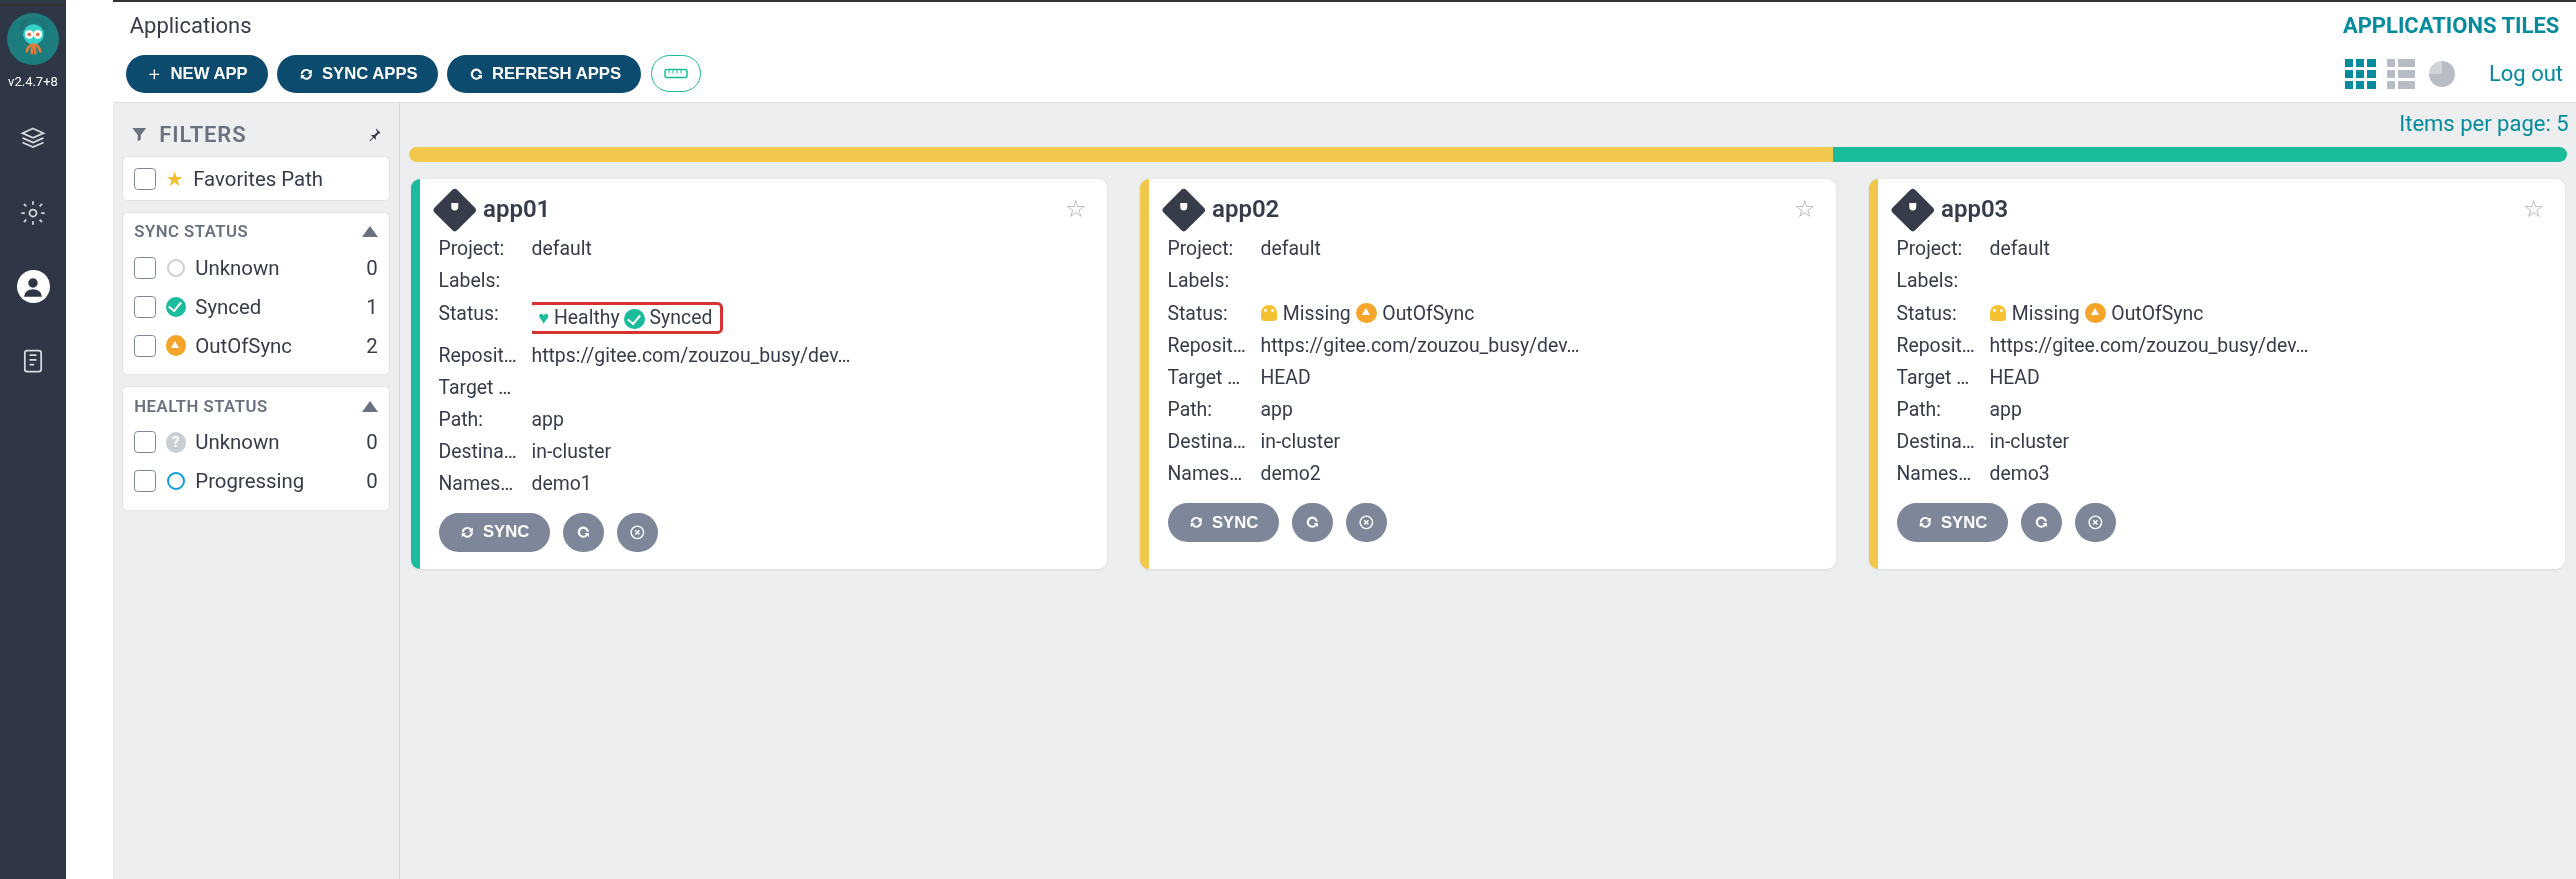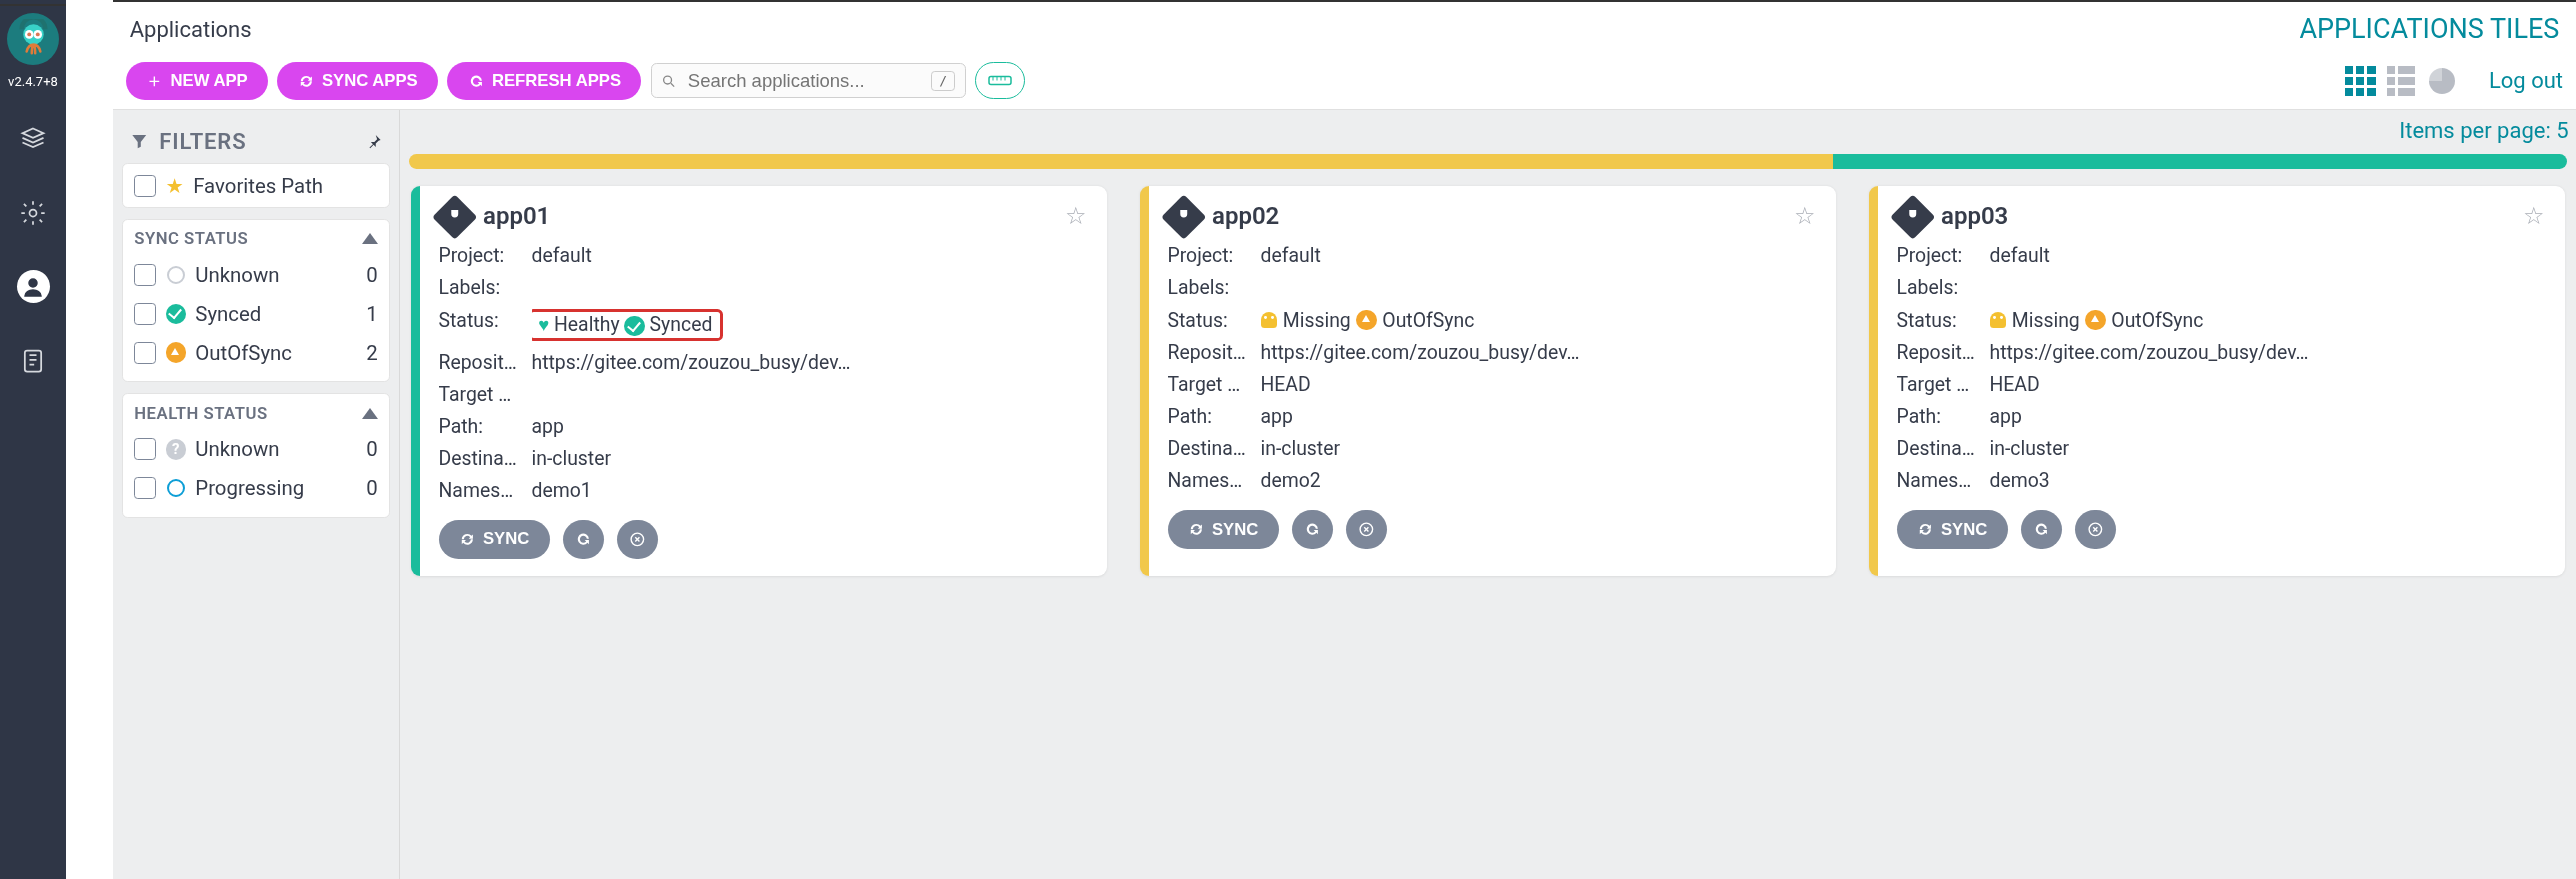"APPLICATIONS TILES" .header-right { font-size: 27px -> 22px; font-weight: 400 -> 700 }
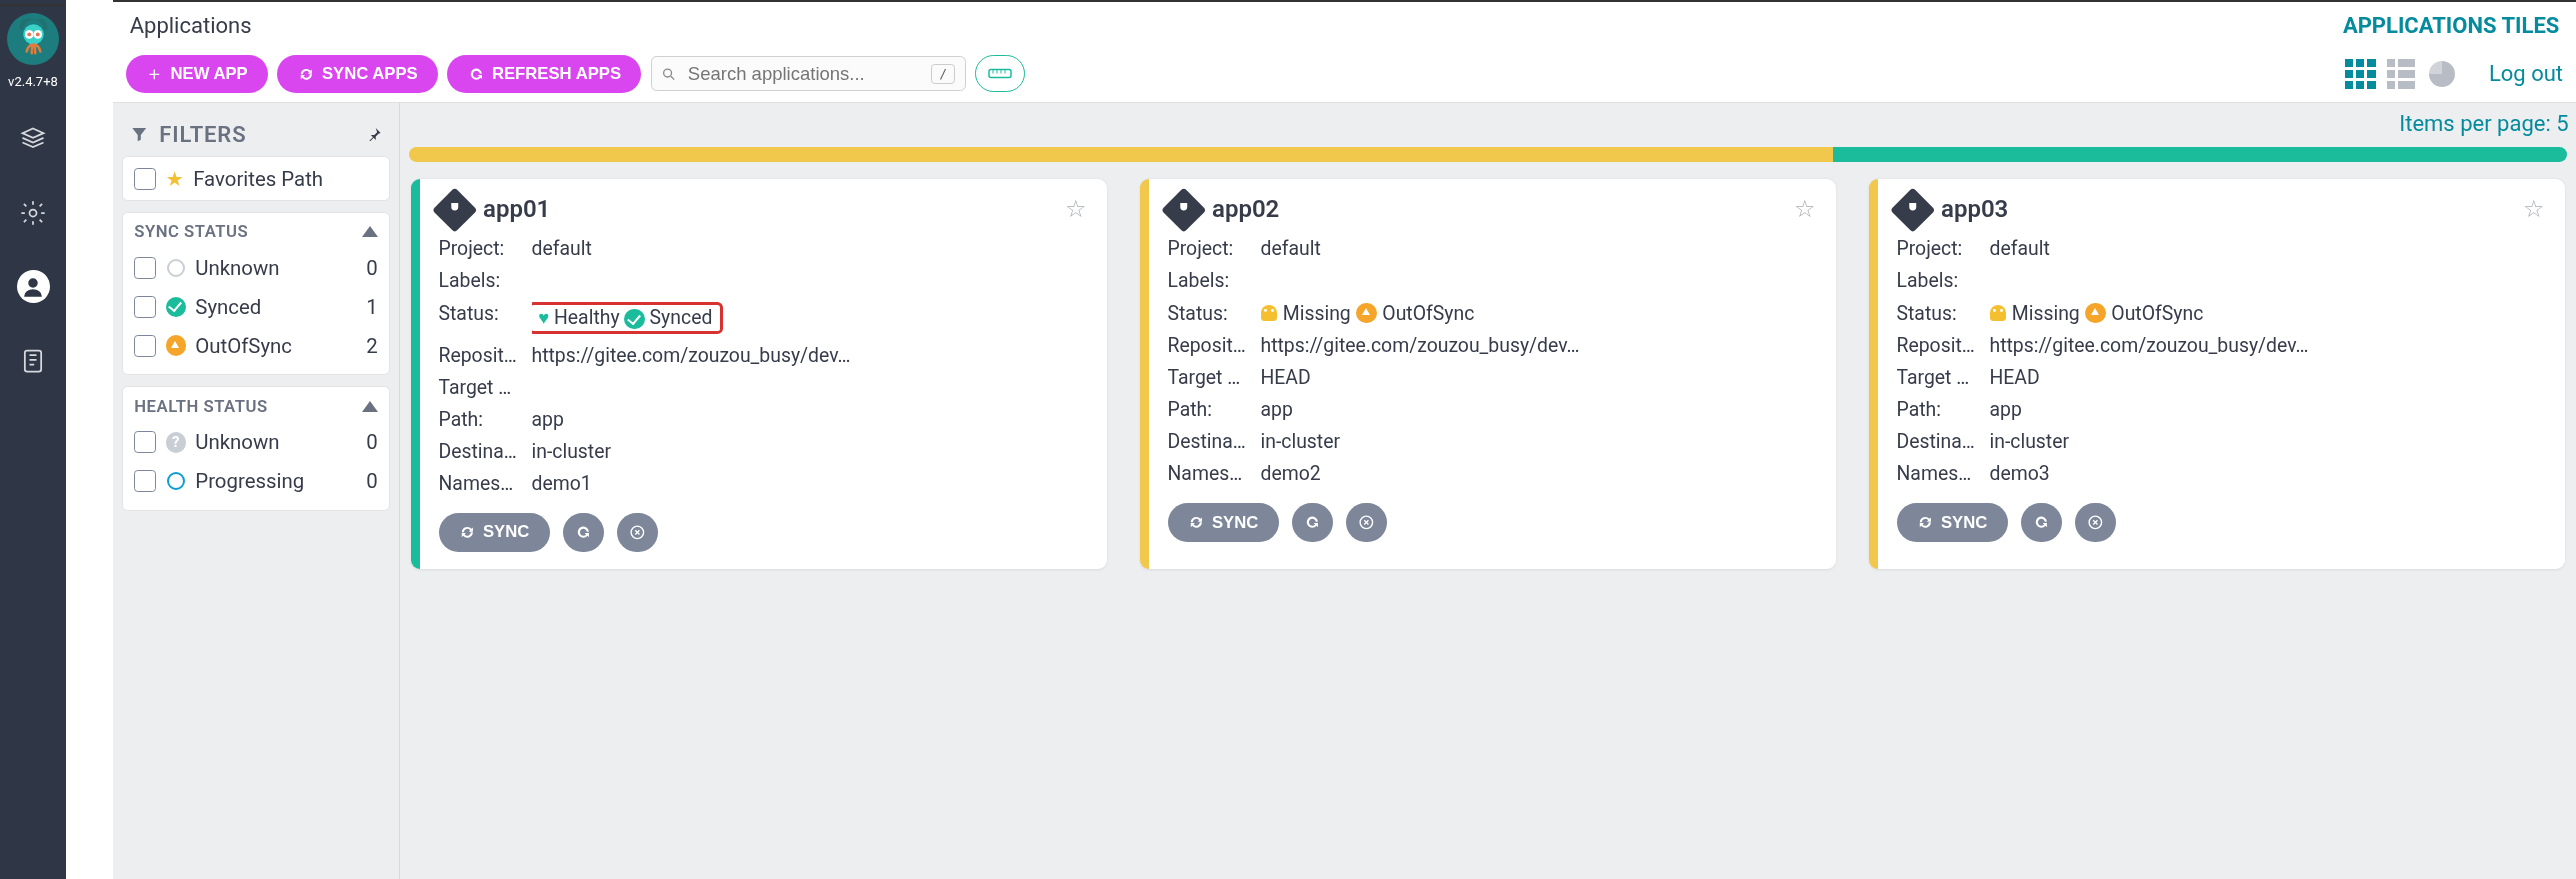"NEW APP" .pill-btn { background: #d946ef -> #0c4a6e }
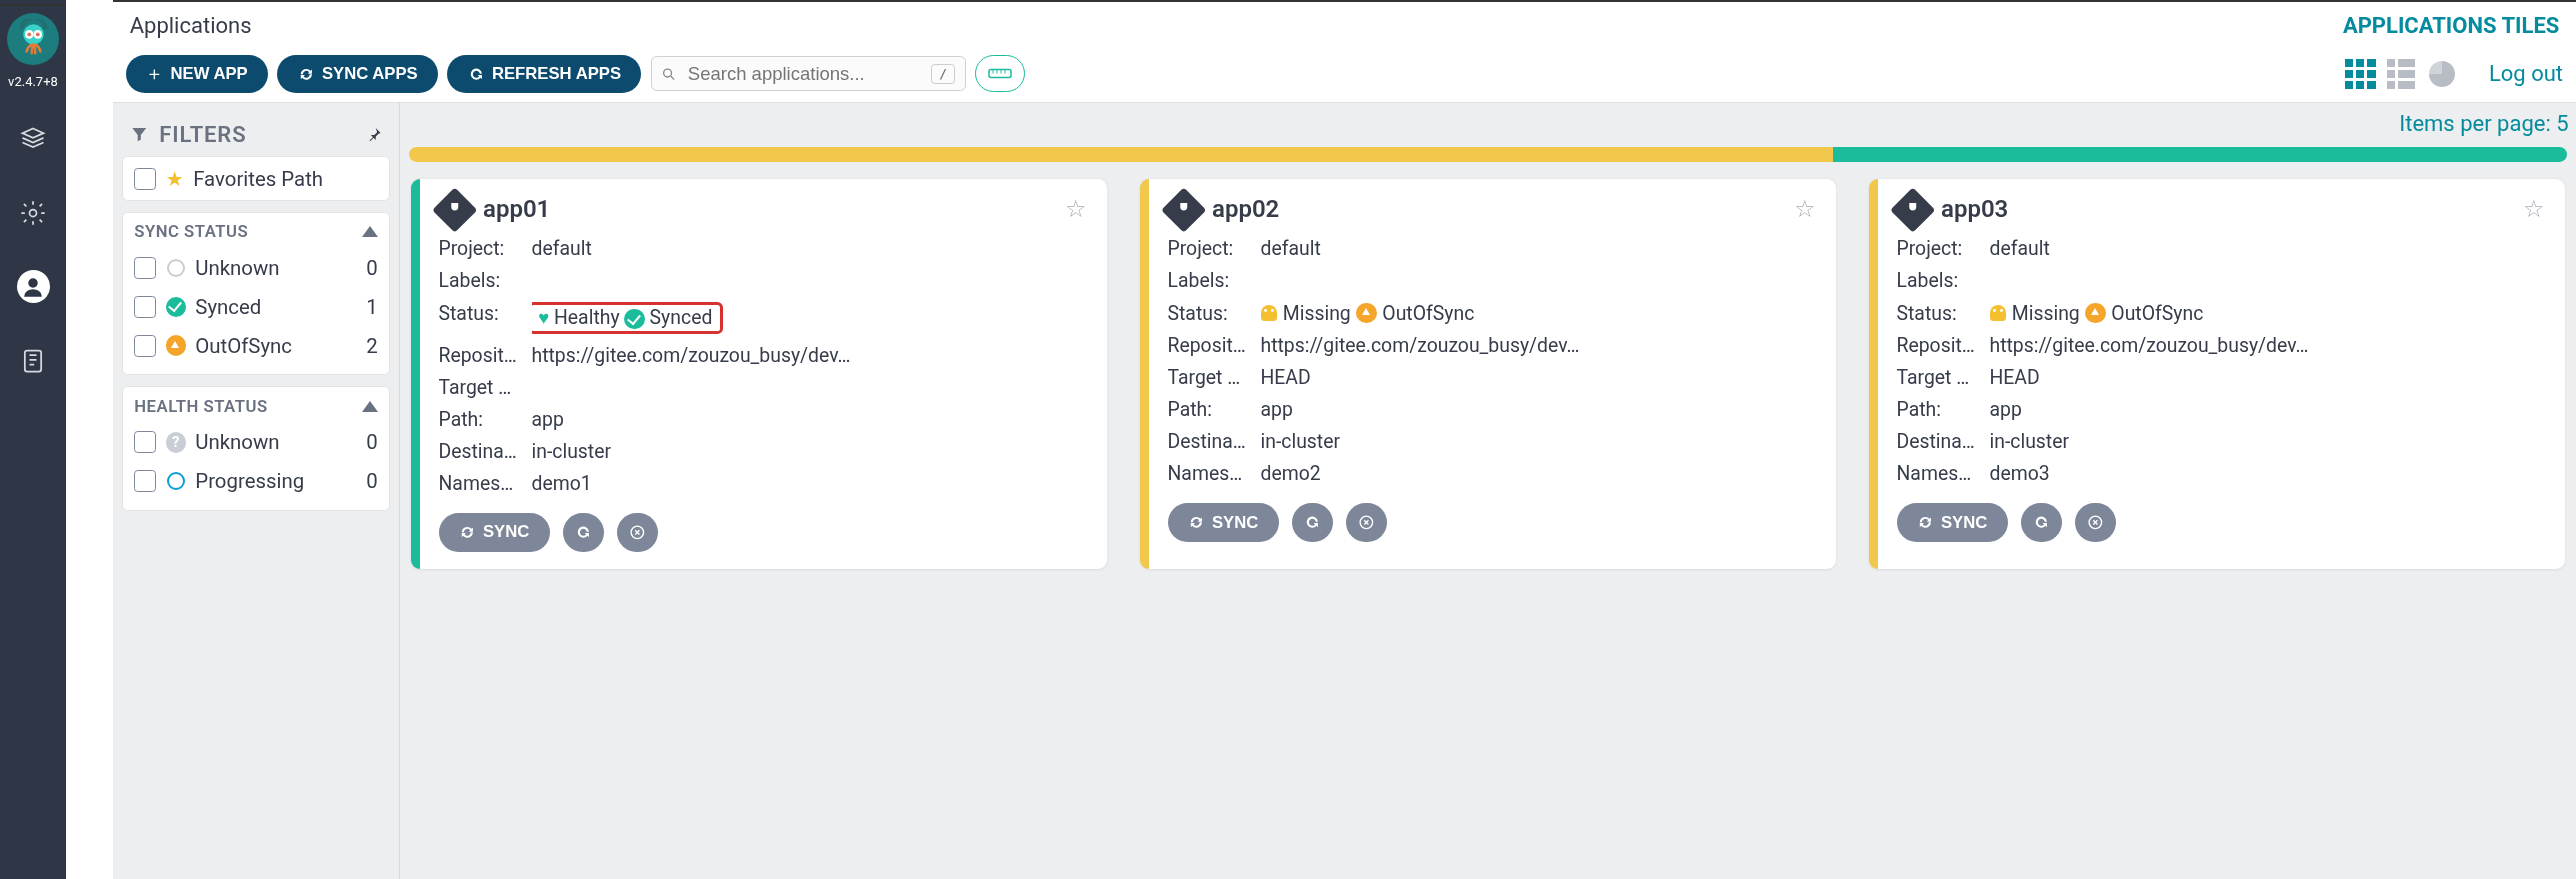"Search applications..." div.search-wrap { html: <div> <svg> <circle></circle> <path></path> </svg> <input> <span>/</span> </div> -> none }
